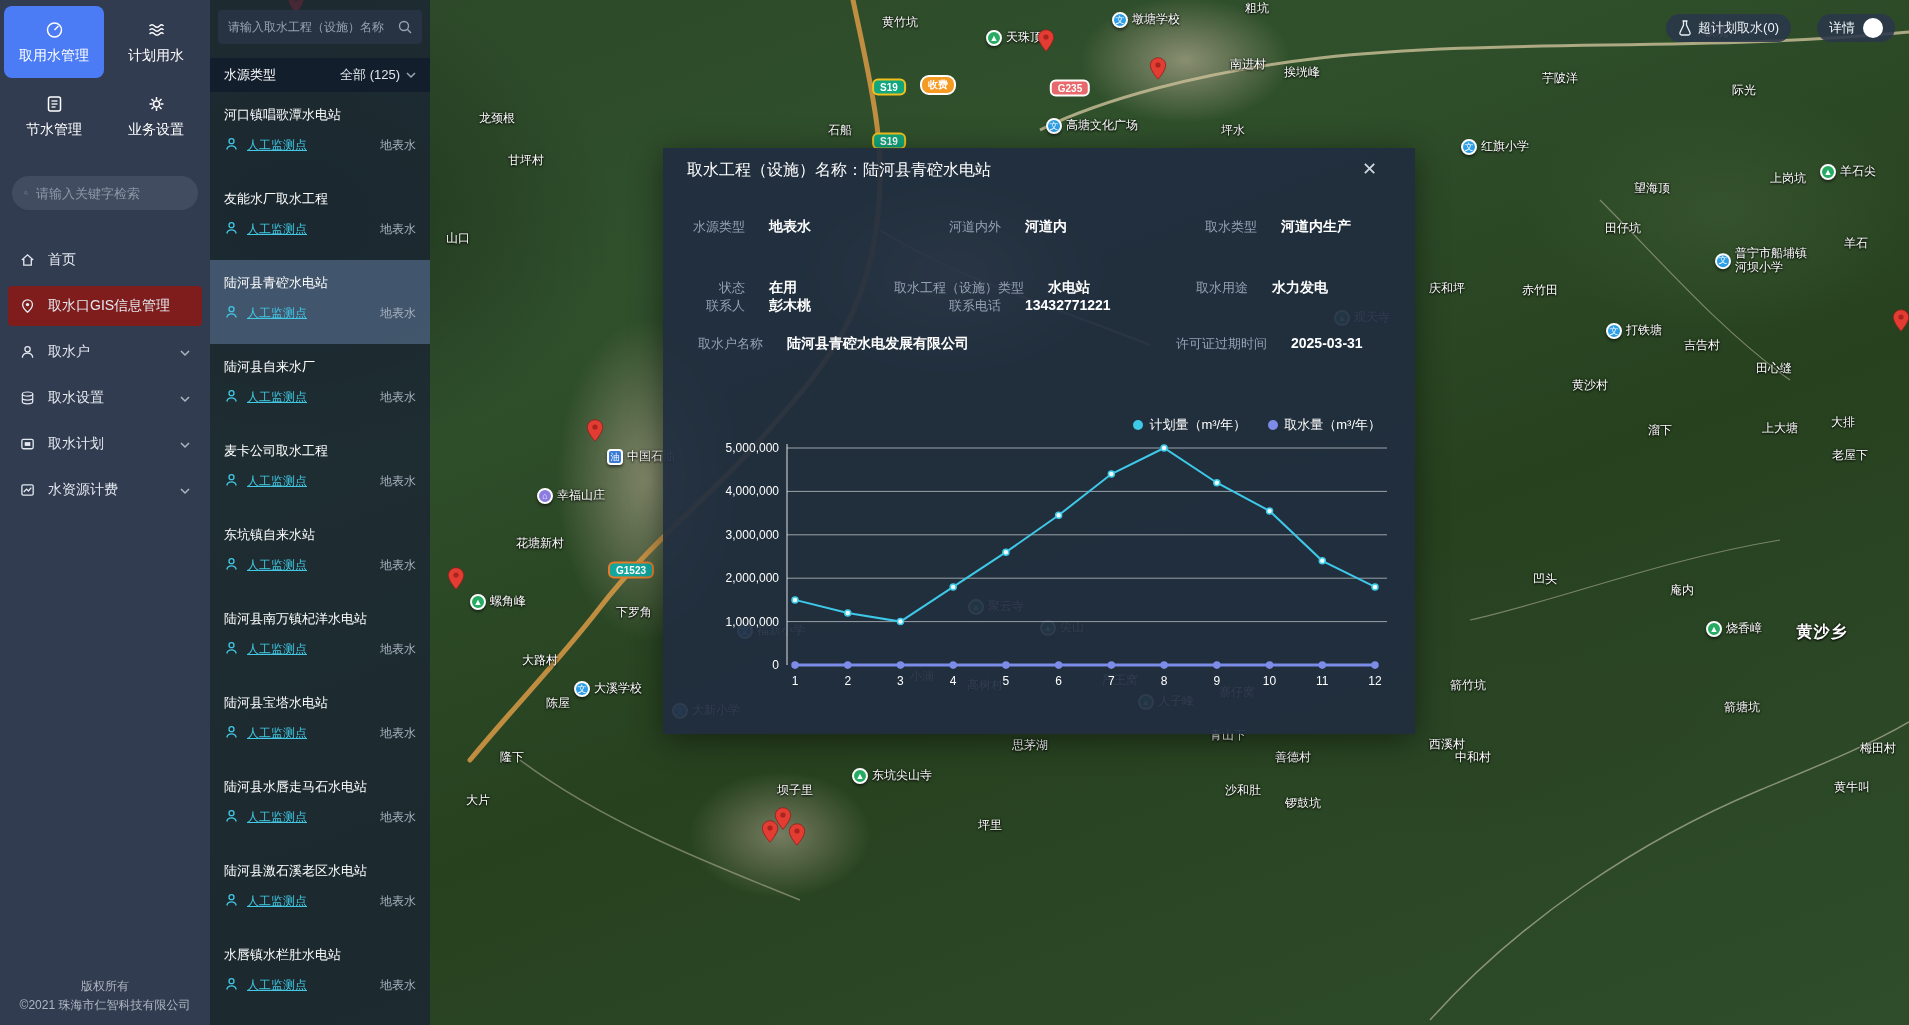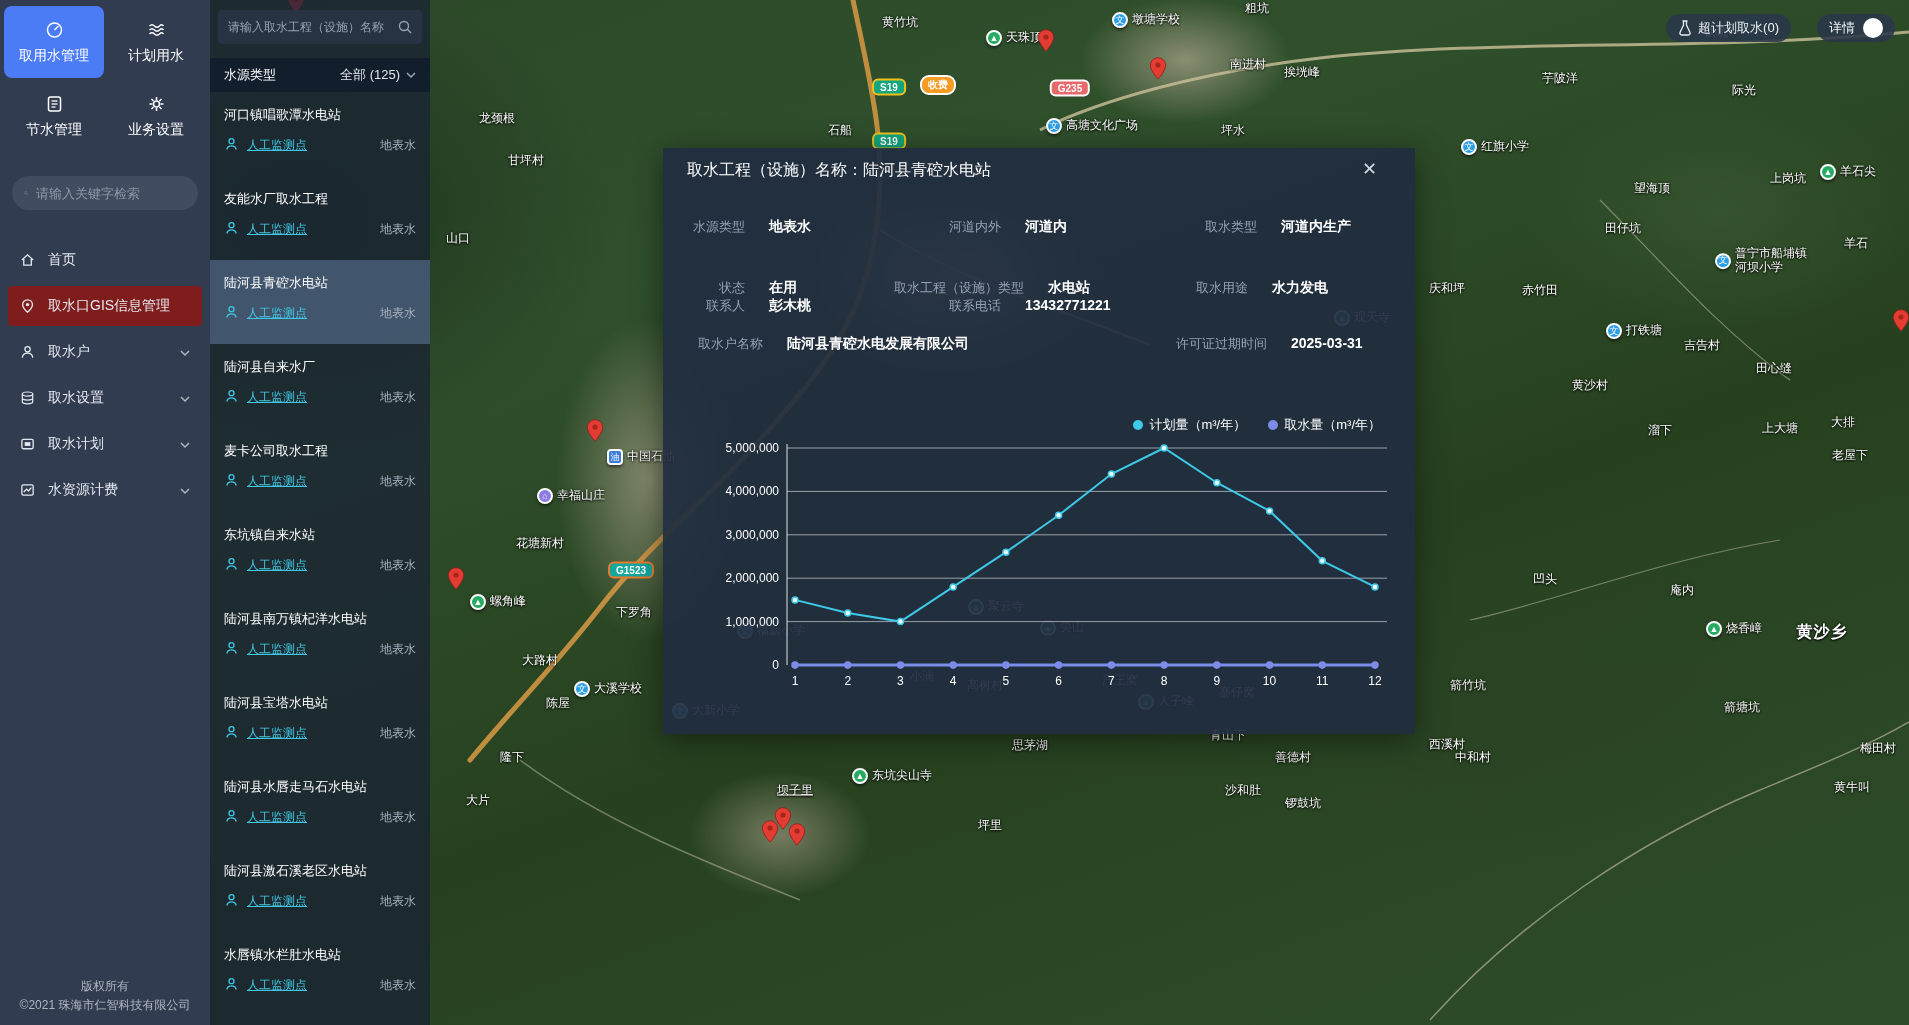"坝子里" span.mlabel { text-decoration: underline -> none }
